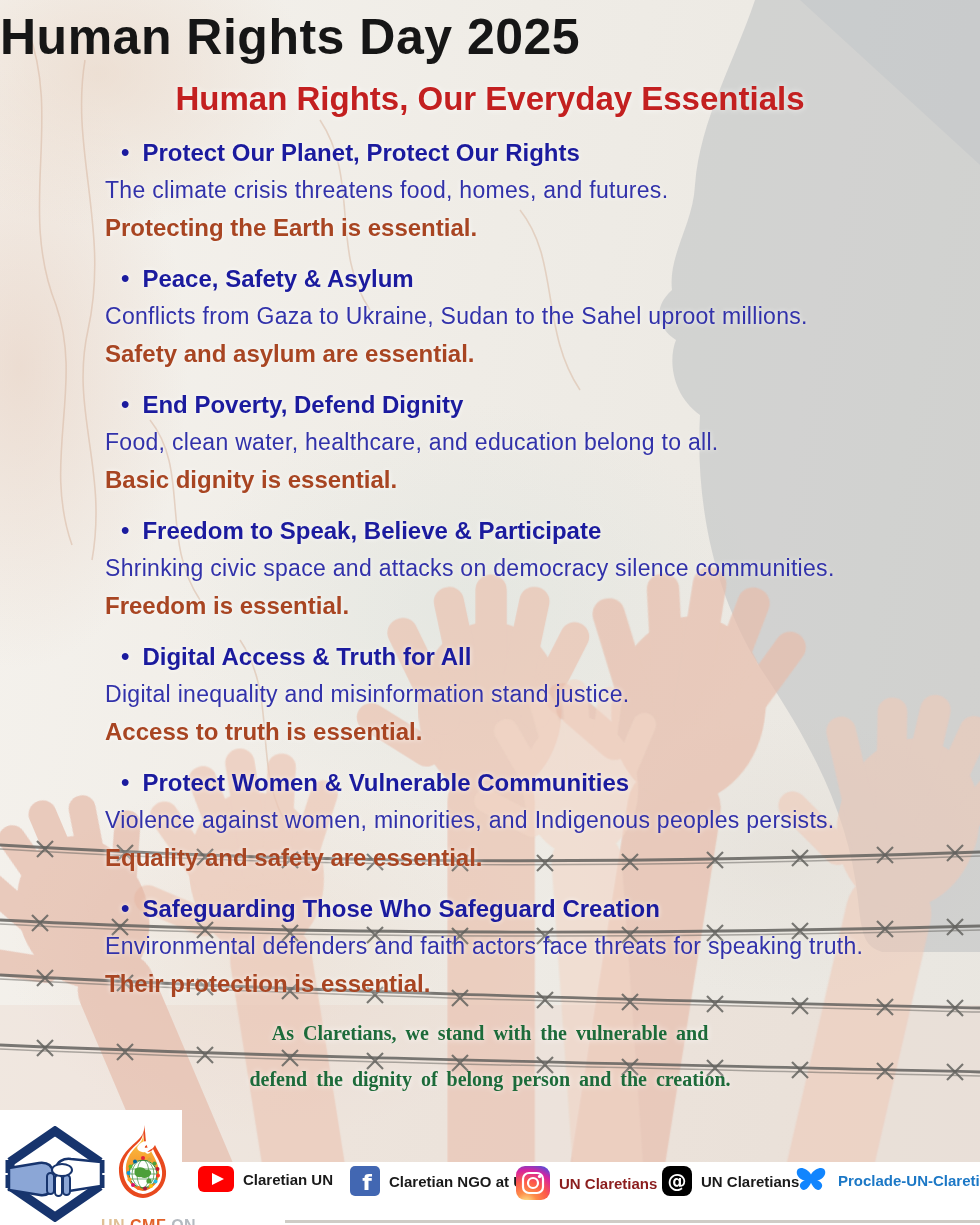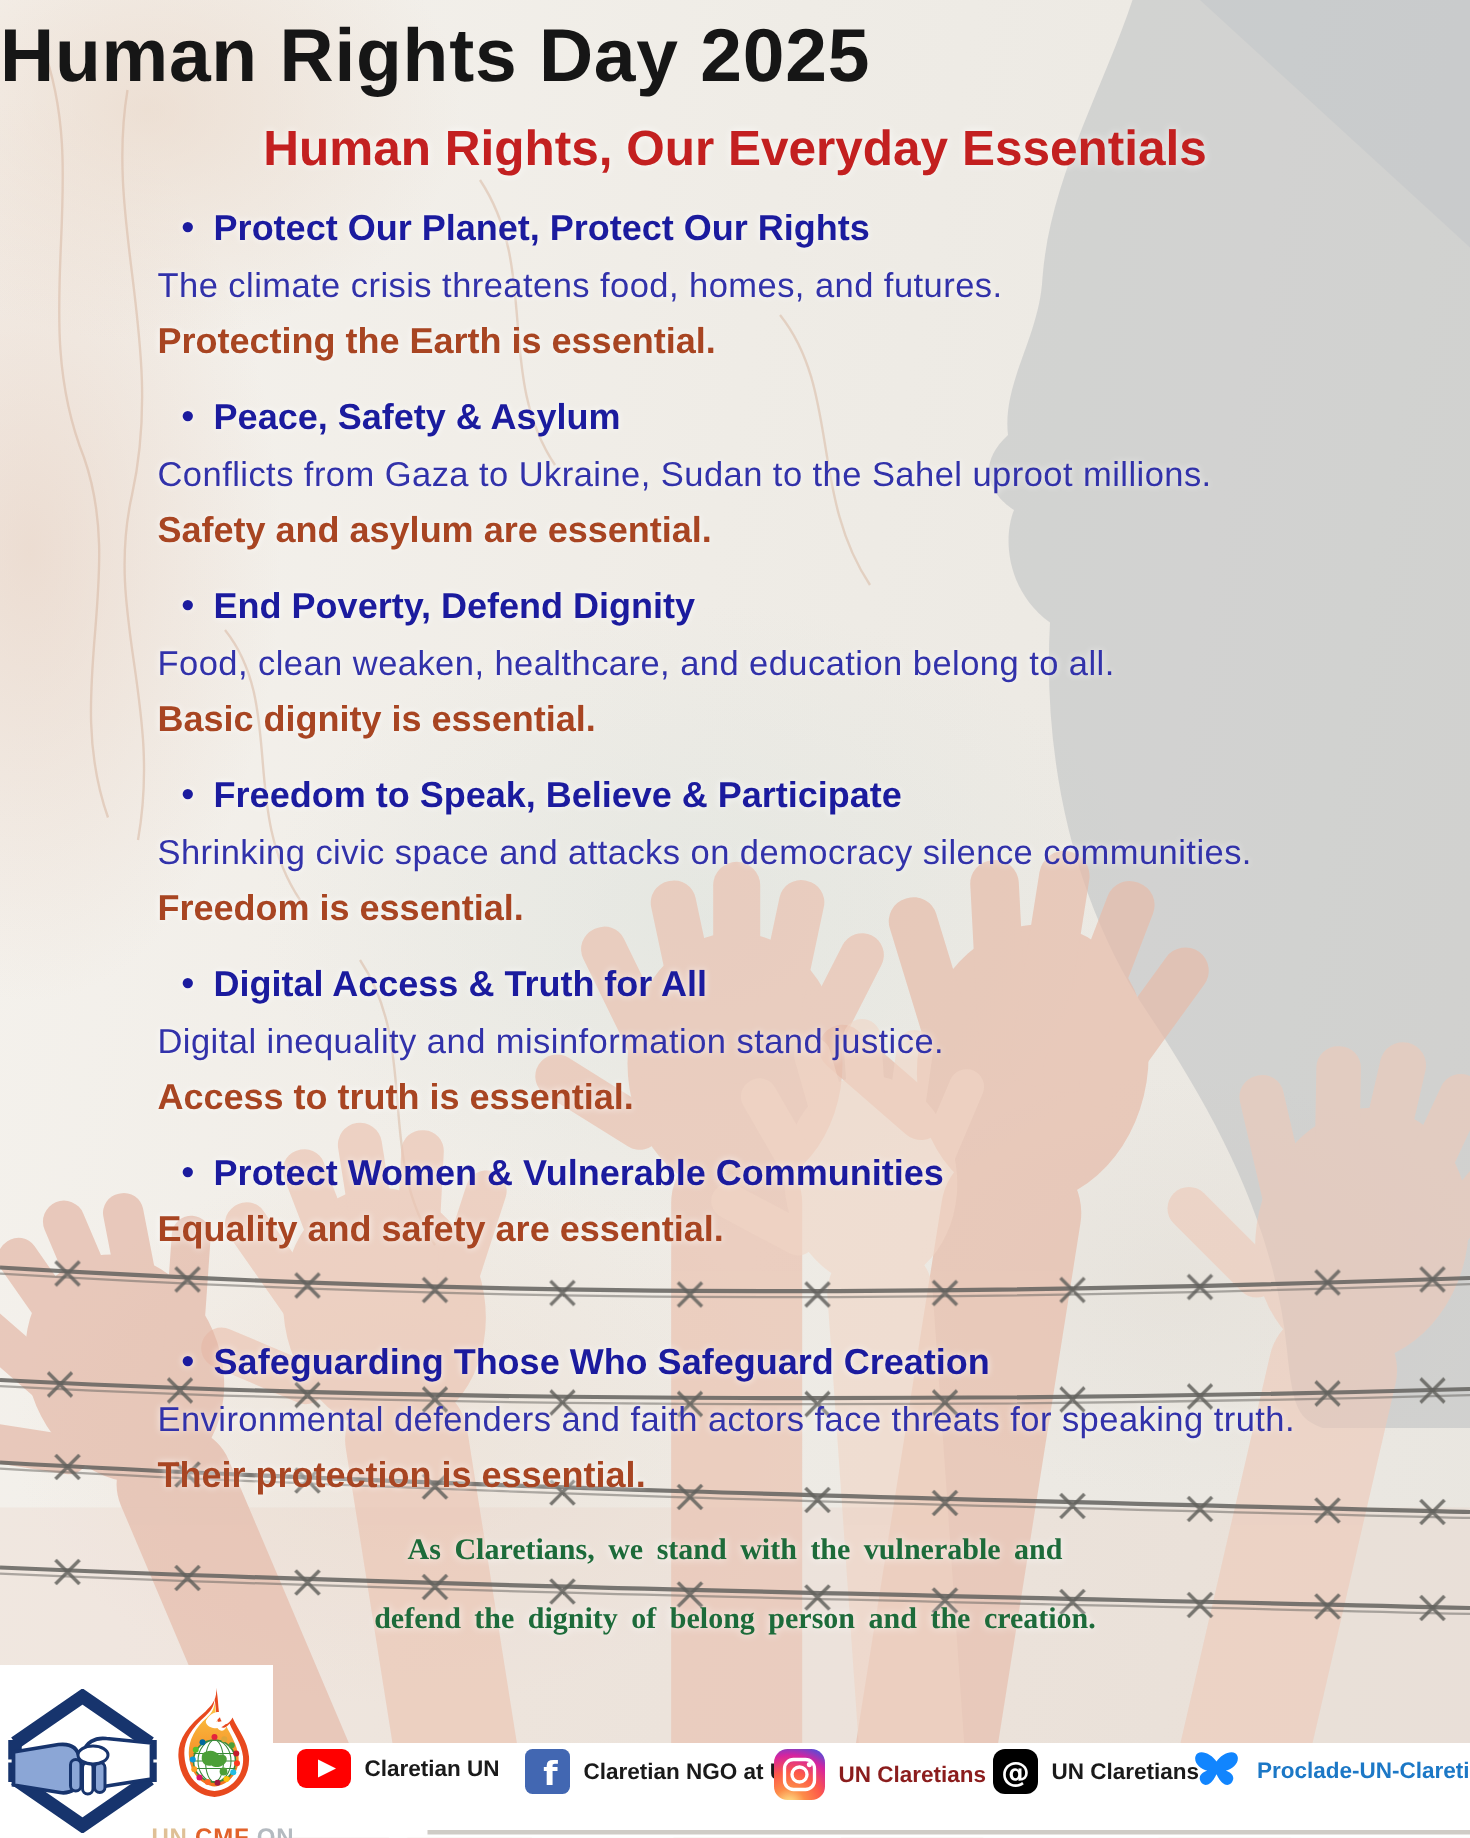"Food, clean weaken, healthcare, and" div.sec-body { text: weaken -> water }
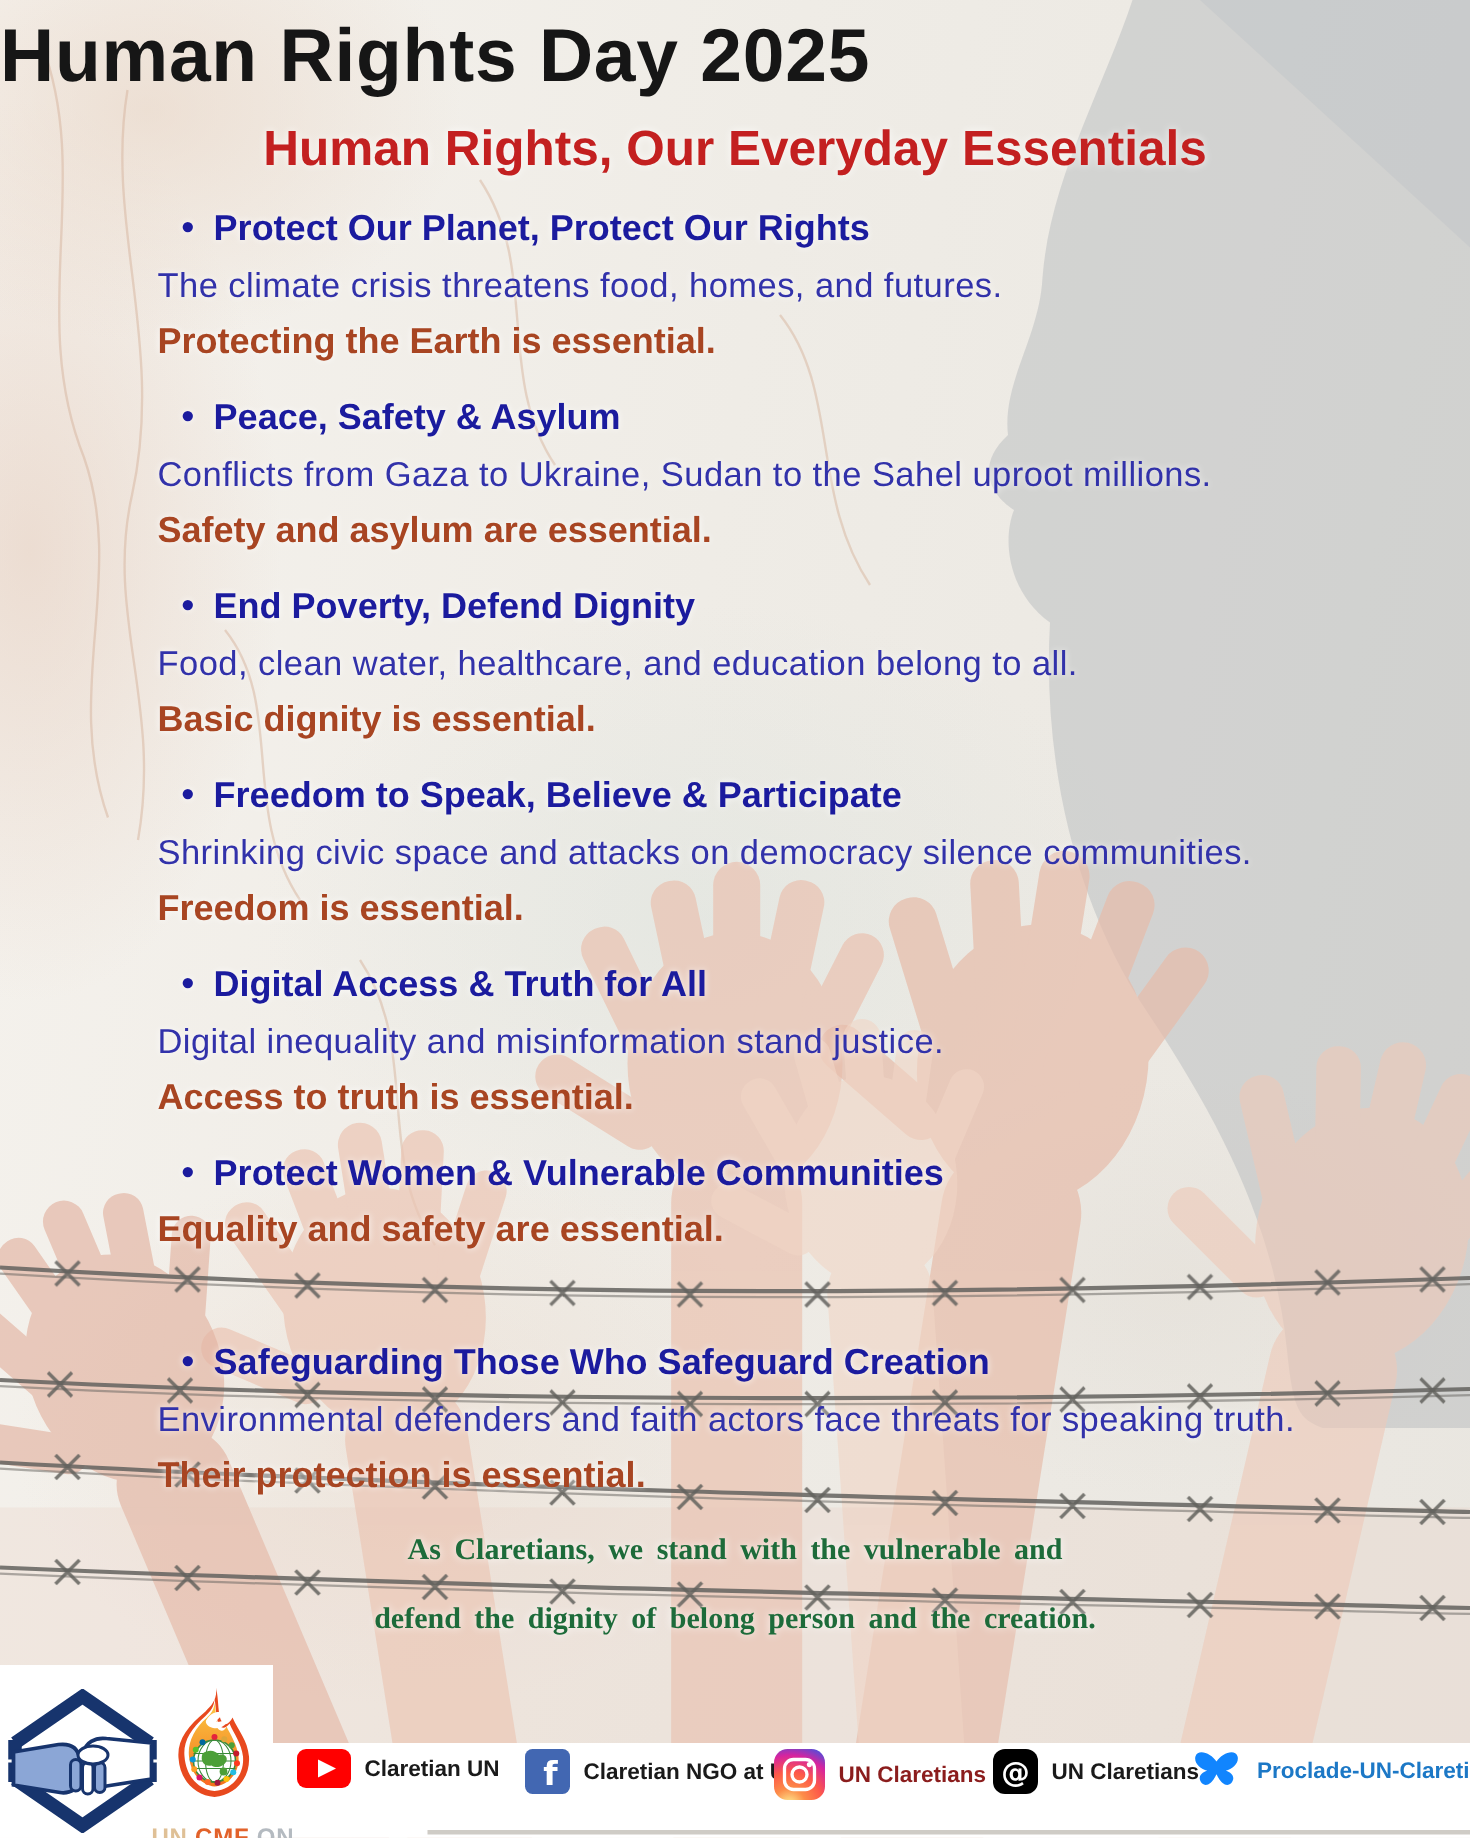"Violence against women, minorities, and" div.sec-body { html: none -> <div>Violence against women, minorities, and Indigenous peoples persists.</div> }
